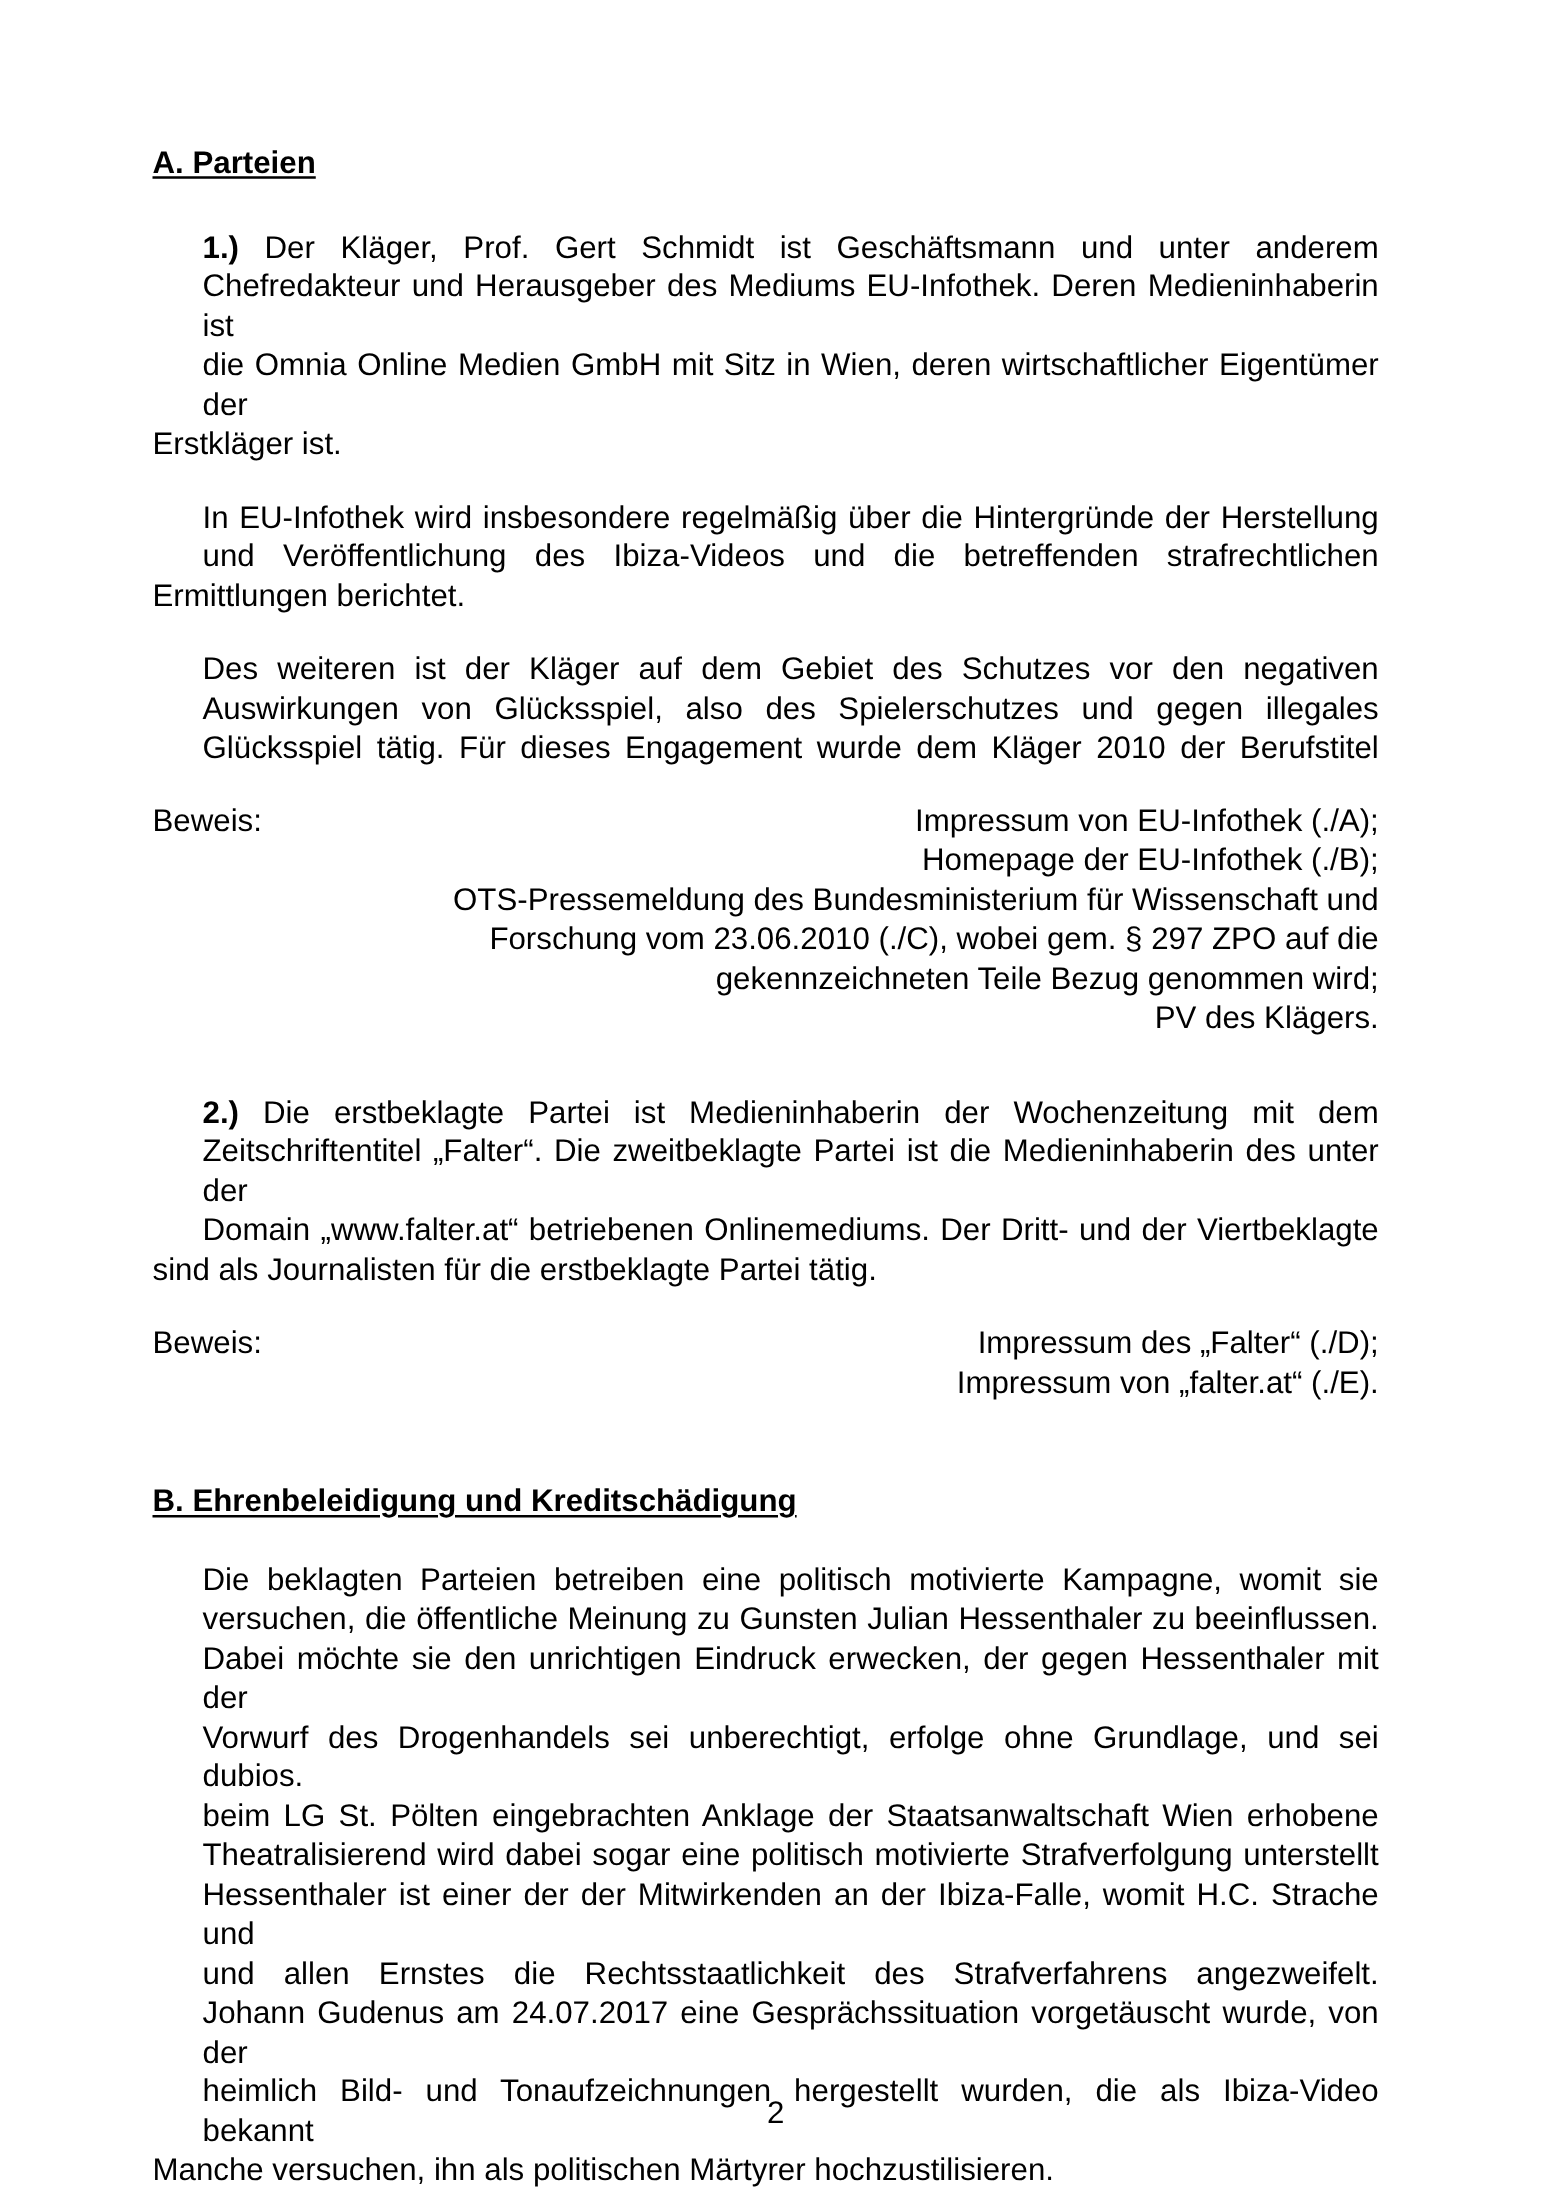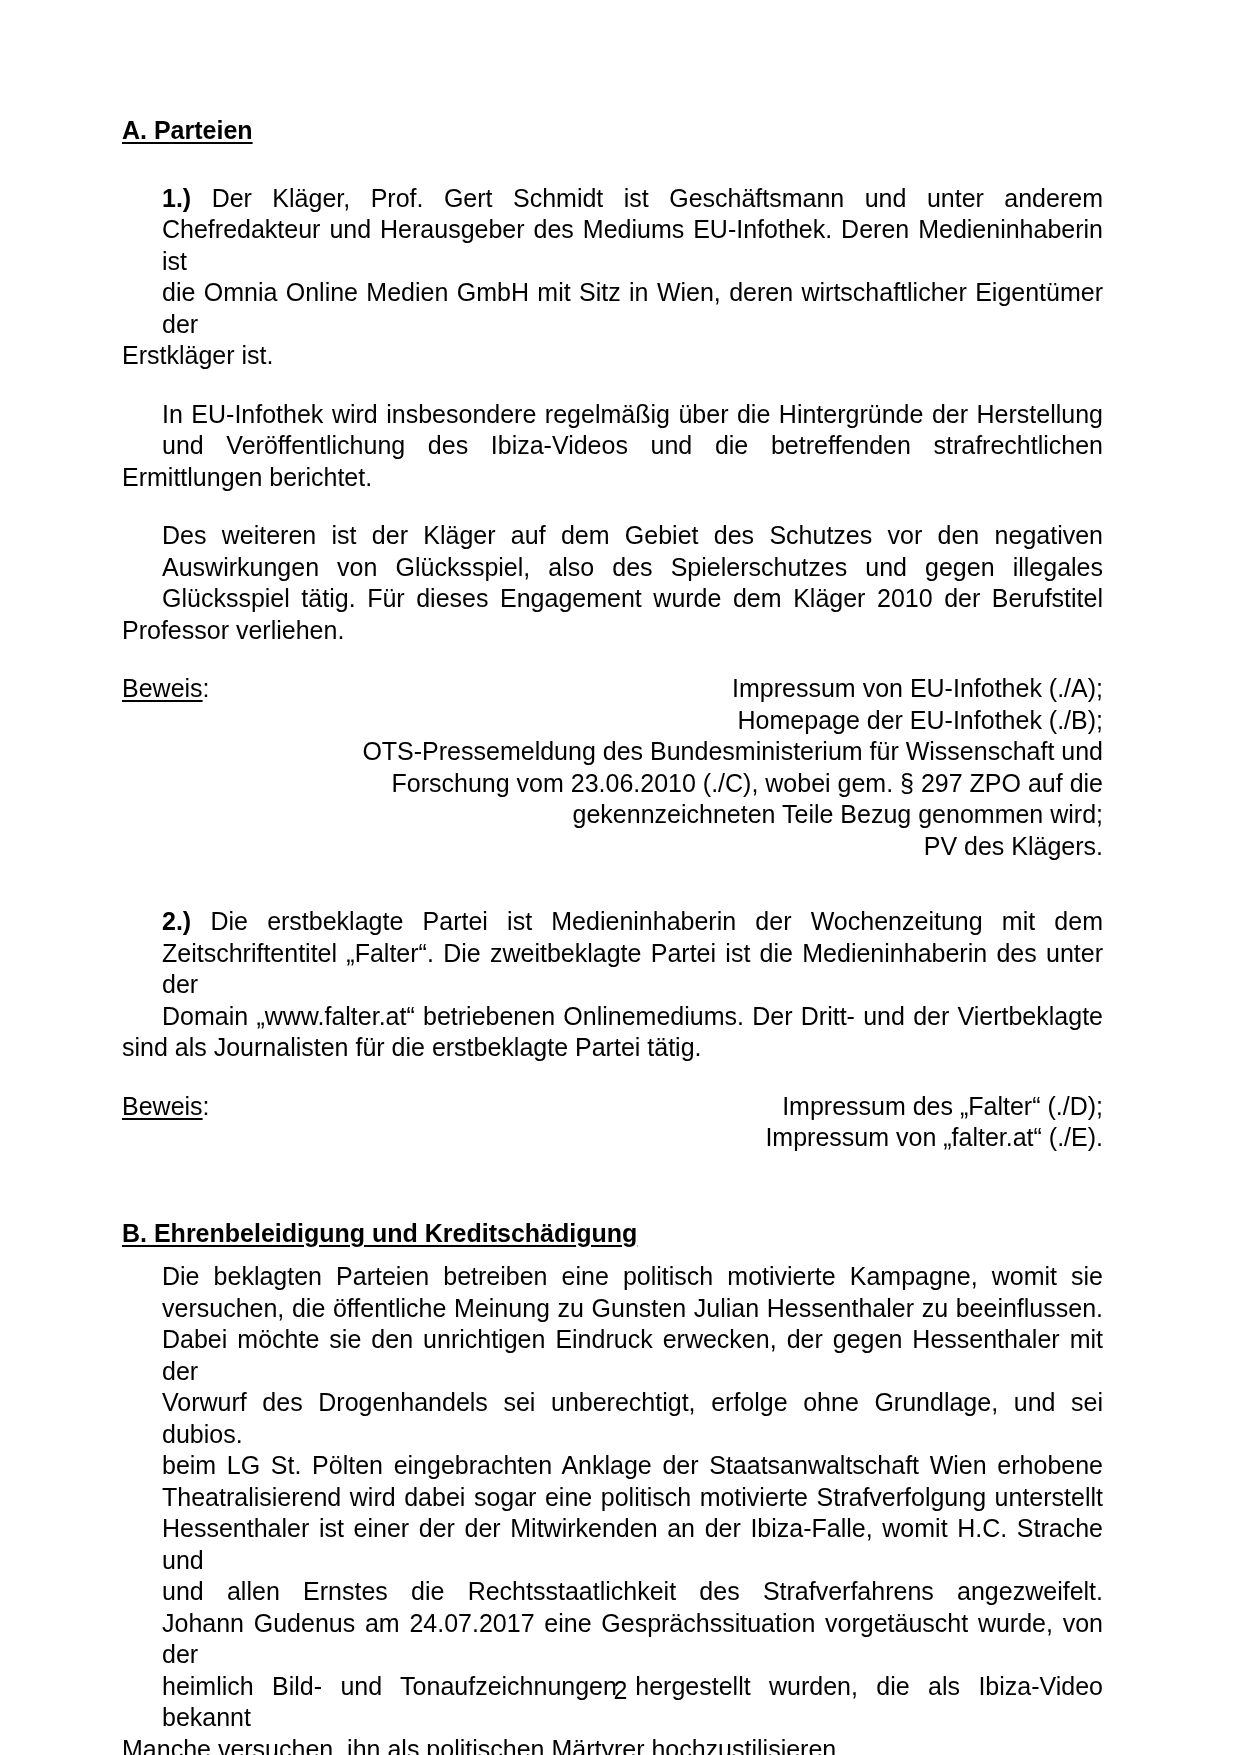"Professor verliehen." div.line { html: <div>Professor verliehen.</div> -> none }
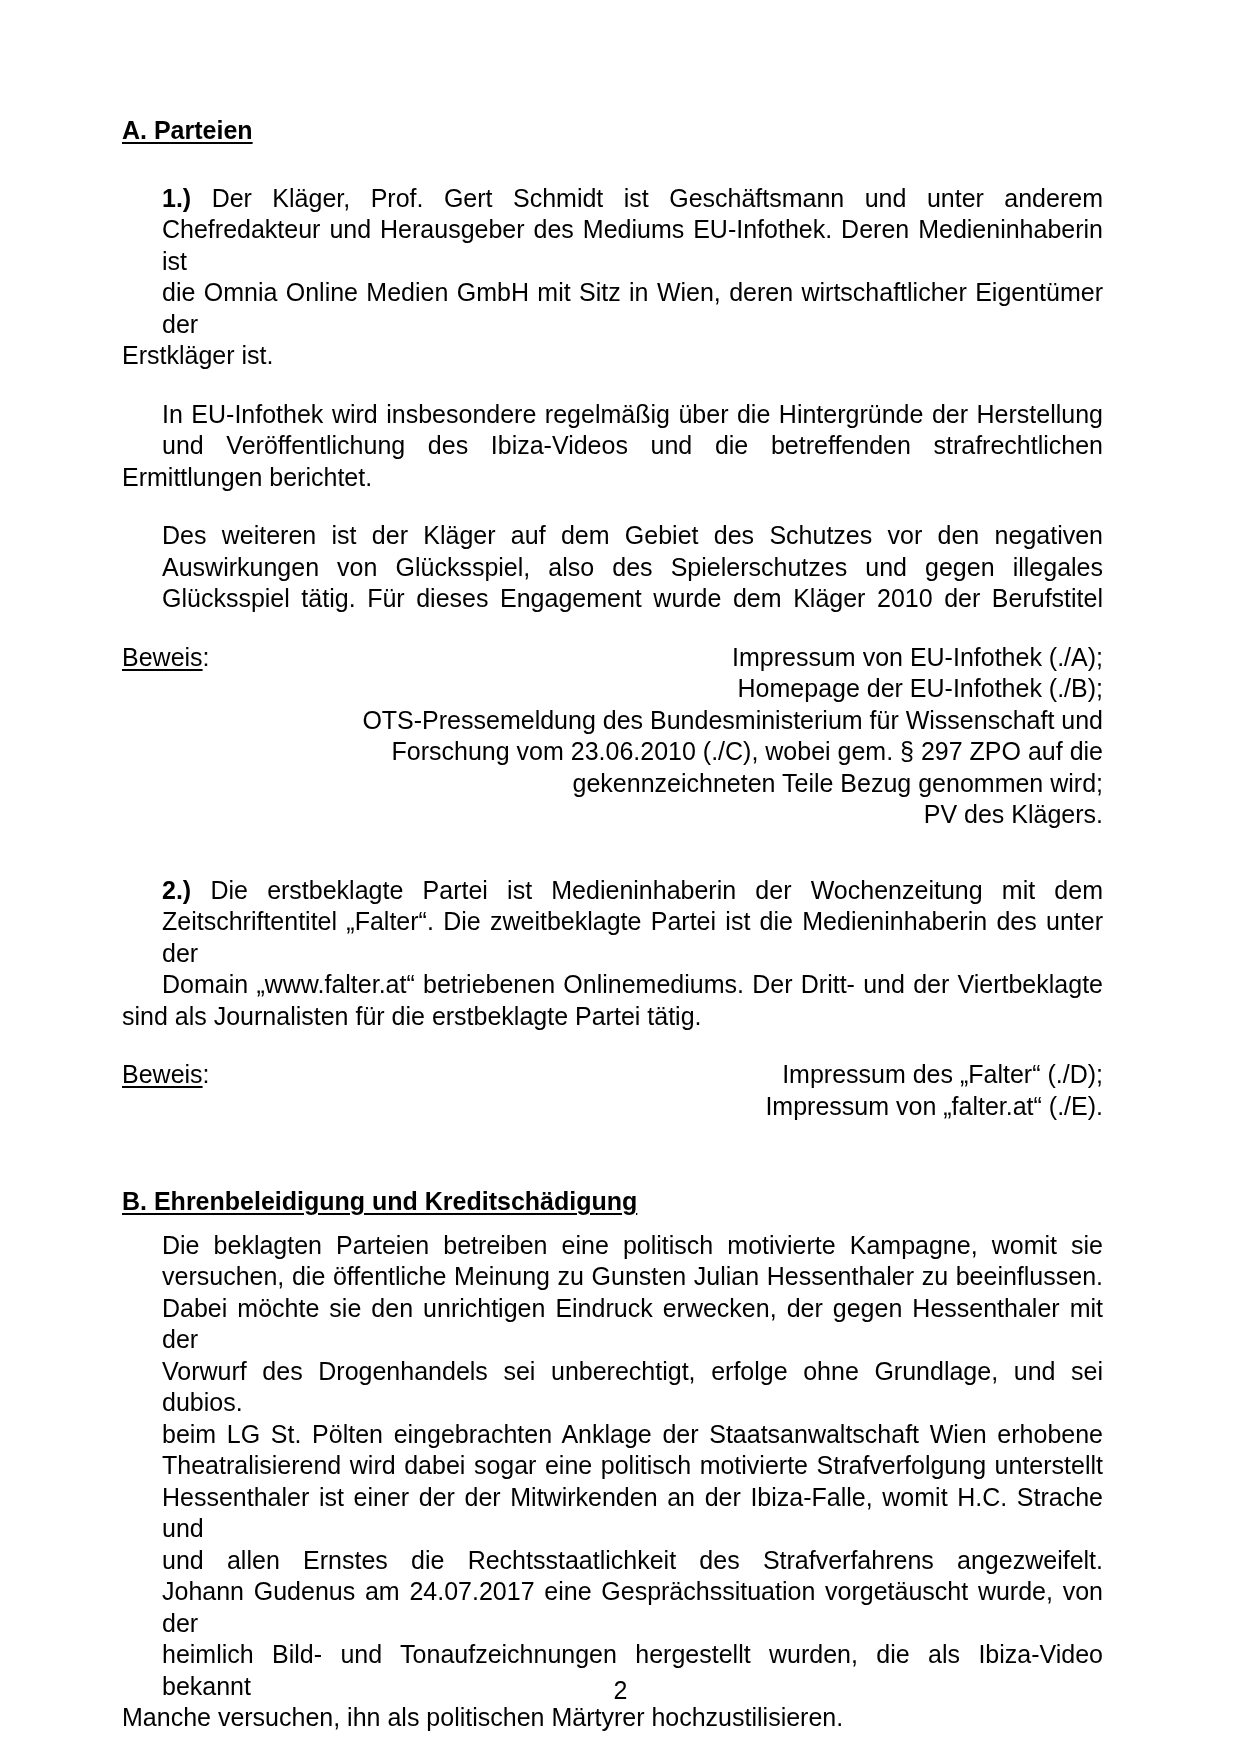"Beweis" .u { text-decoration: underline -> none }
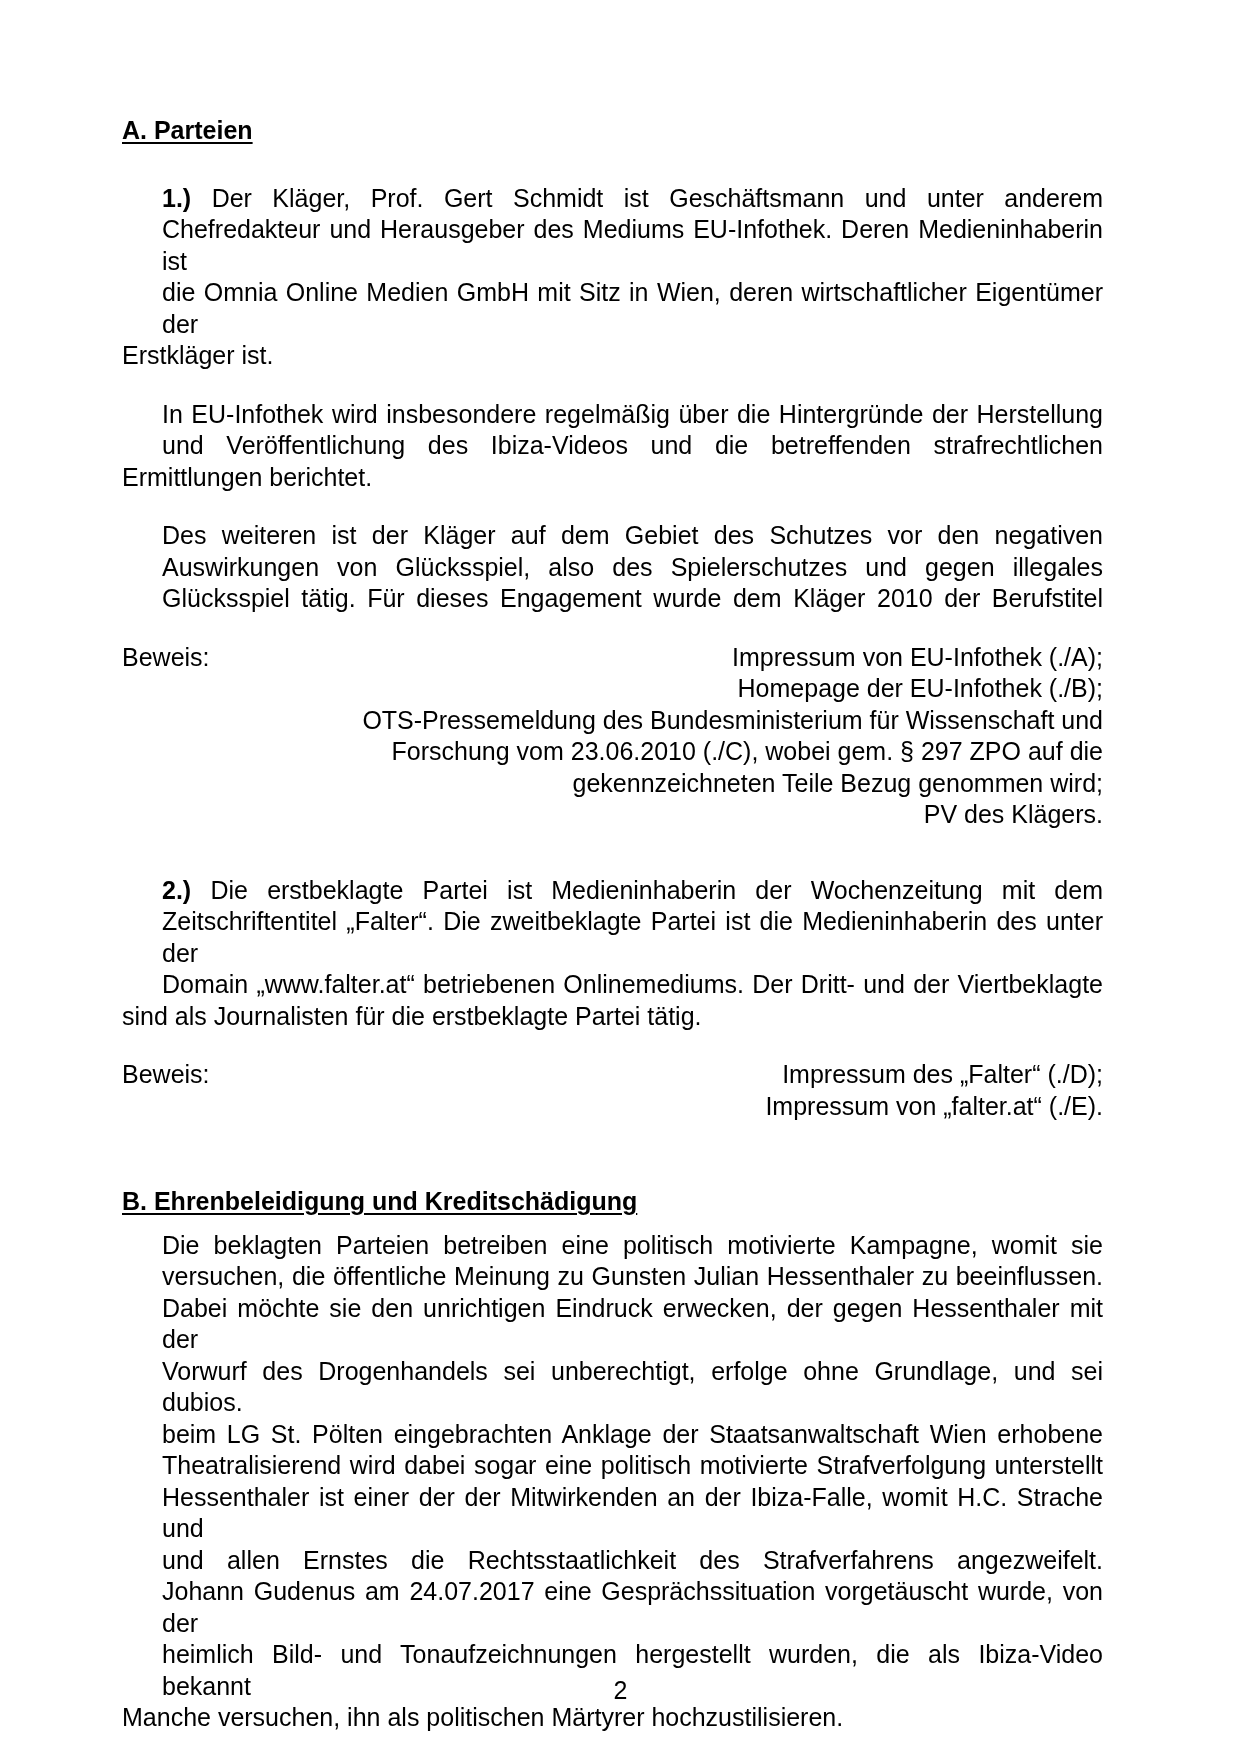"B. Ehrenbeleidigung und Kreditschädigung" .heading-b { margin-bottom: 12px -> 31px }
